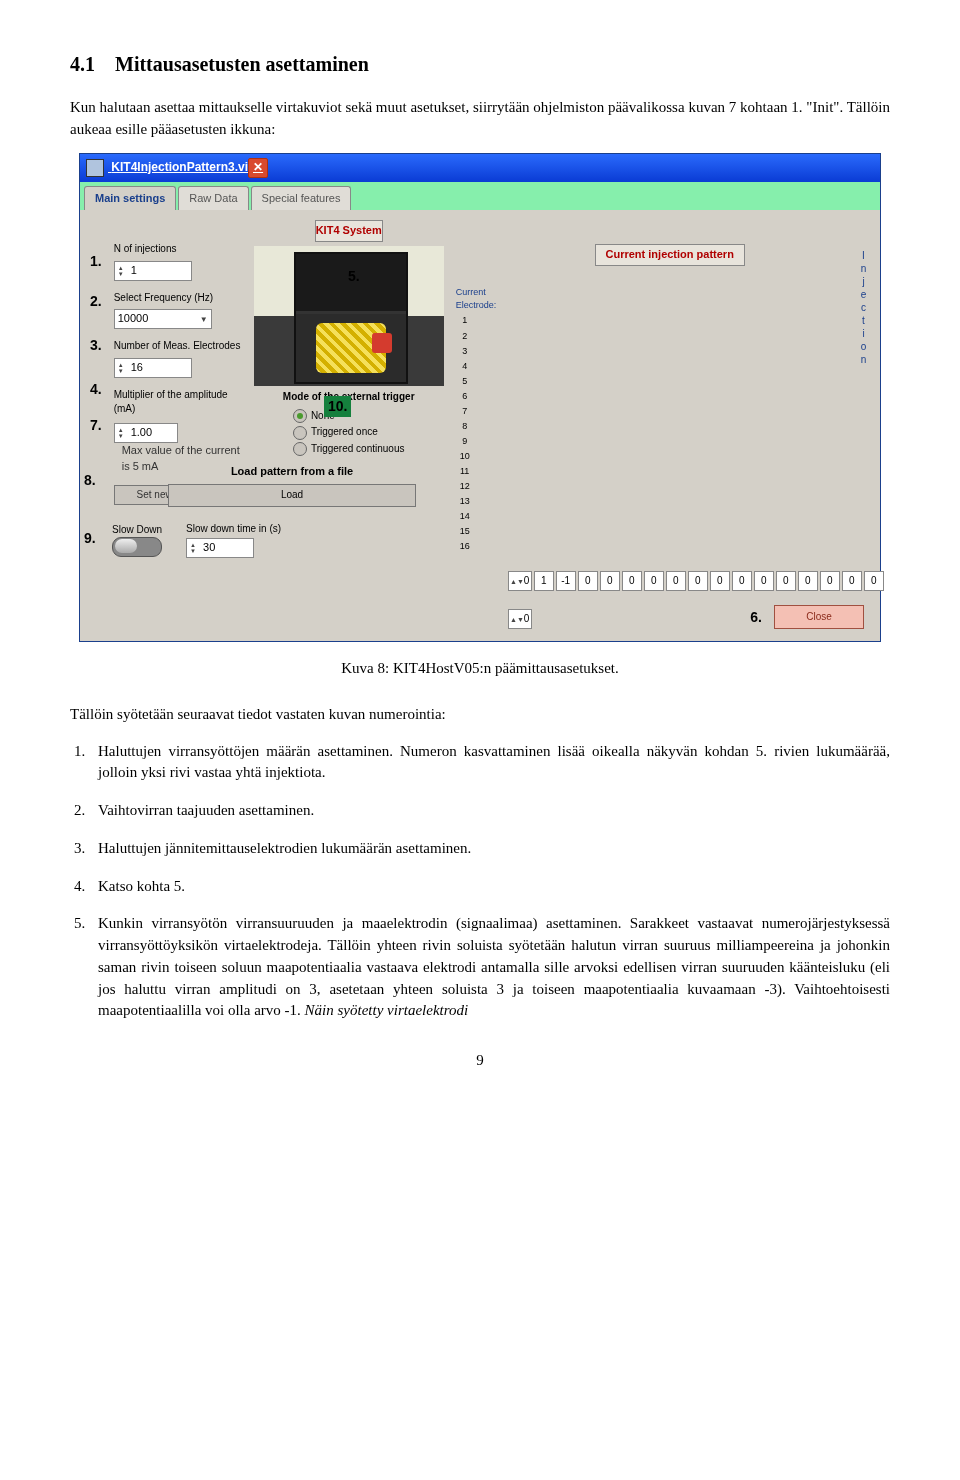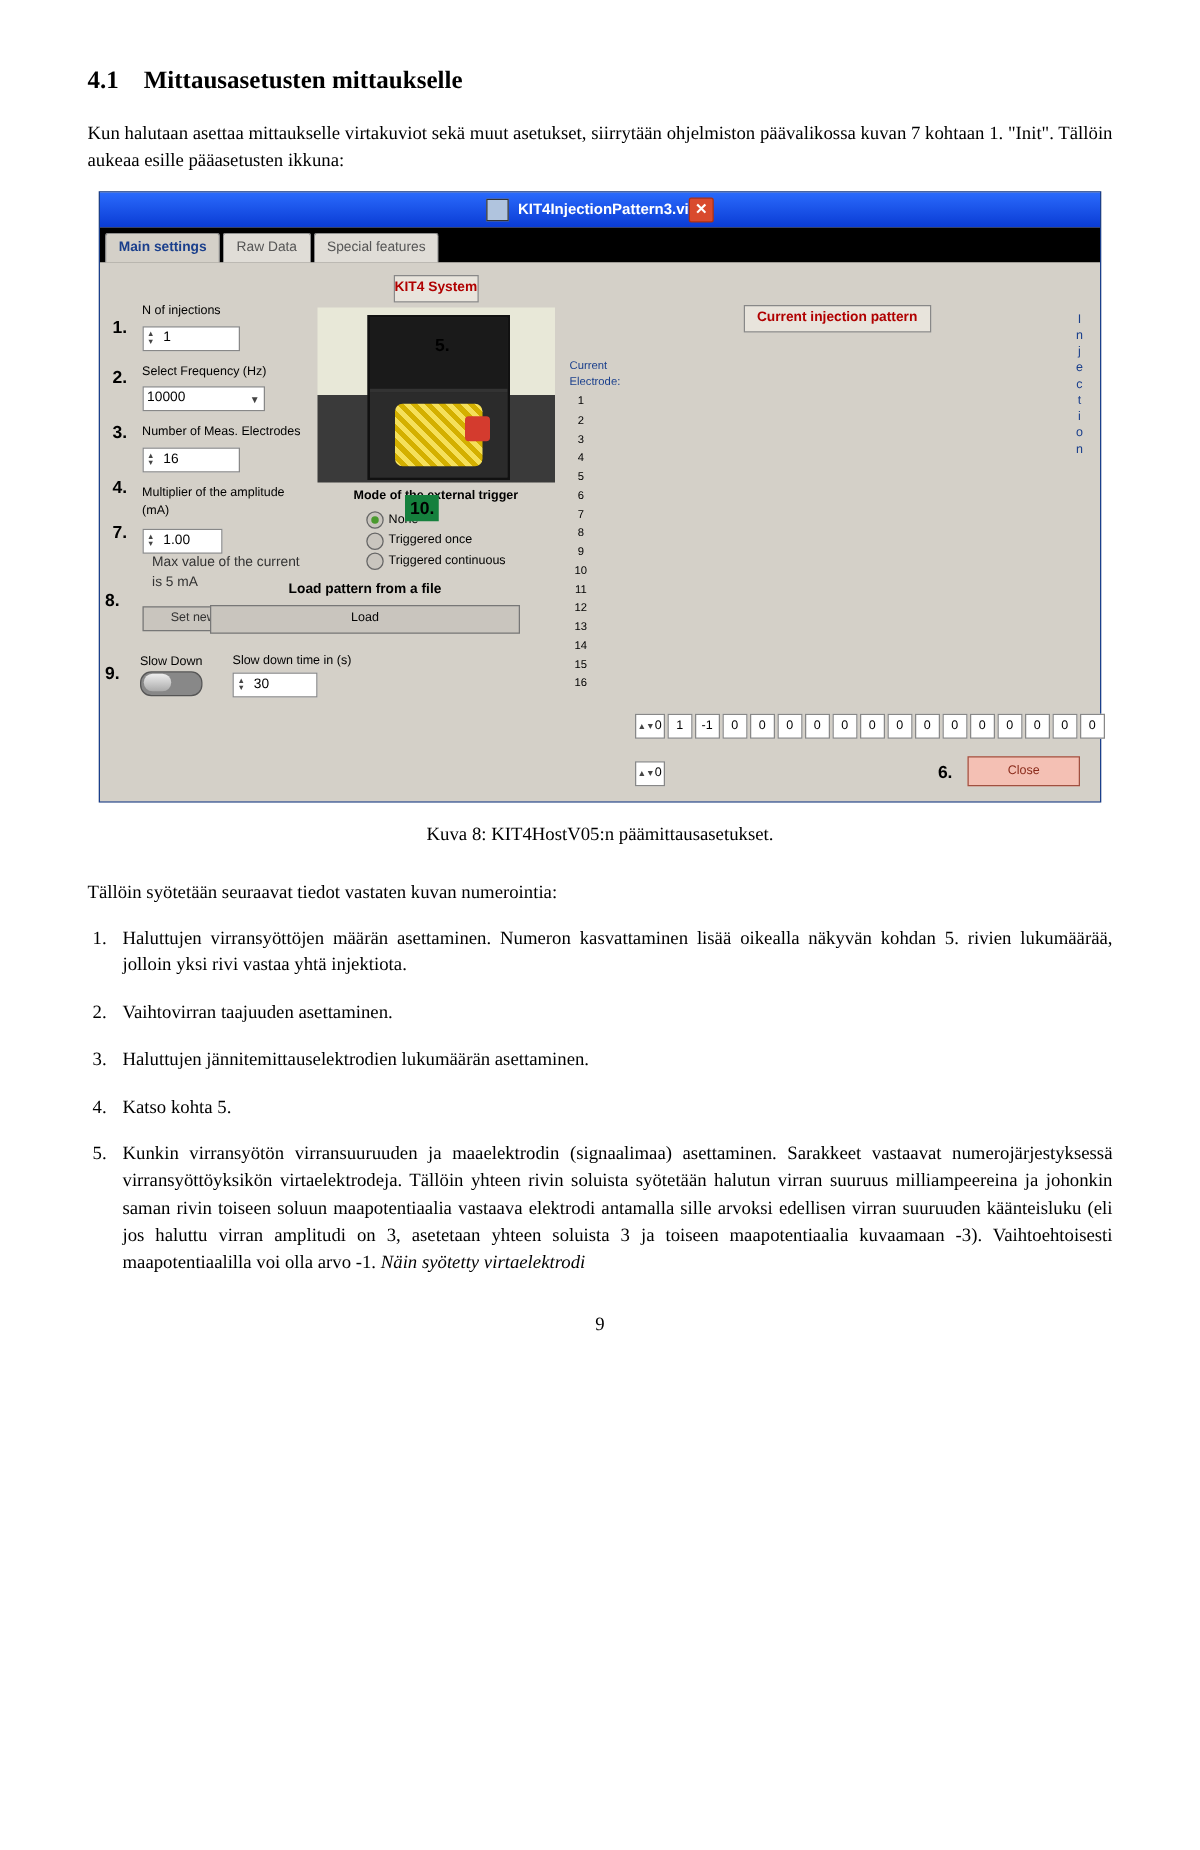"Mittausasetusten mittaukselle" span { text: mittaukselle -> asettaminen }
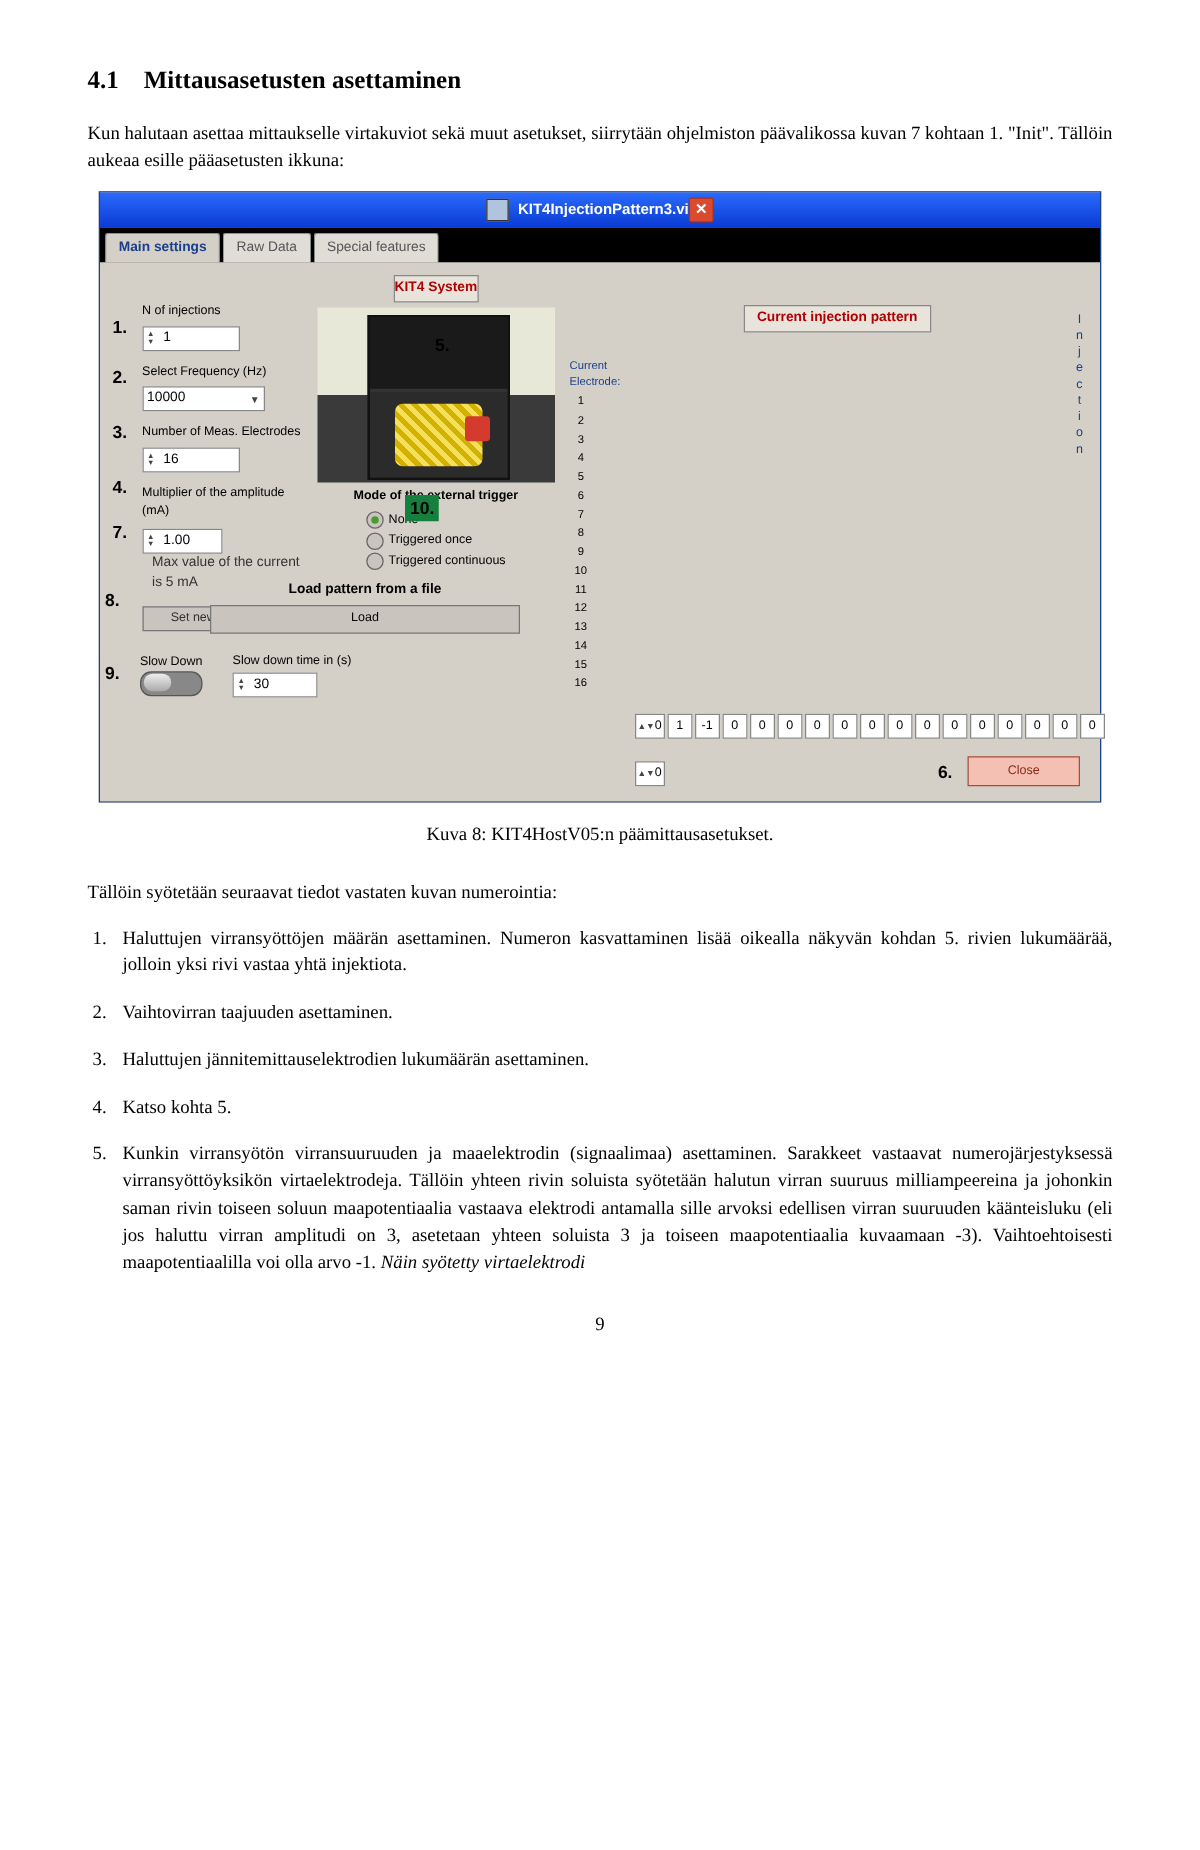"KIT4InjectionPattern3.vi" .title-bar { justify-content: center -> flex-start; text-decoration: none -> underline }
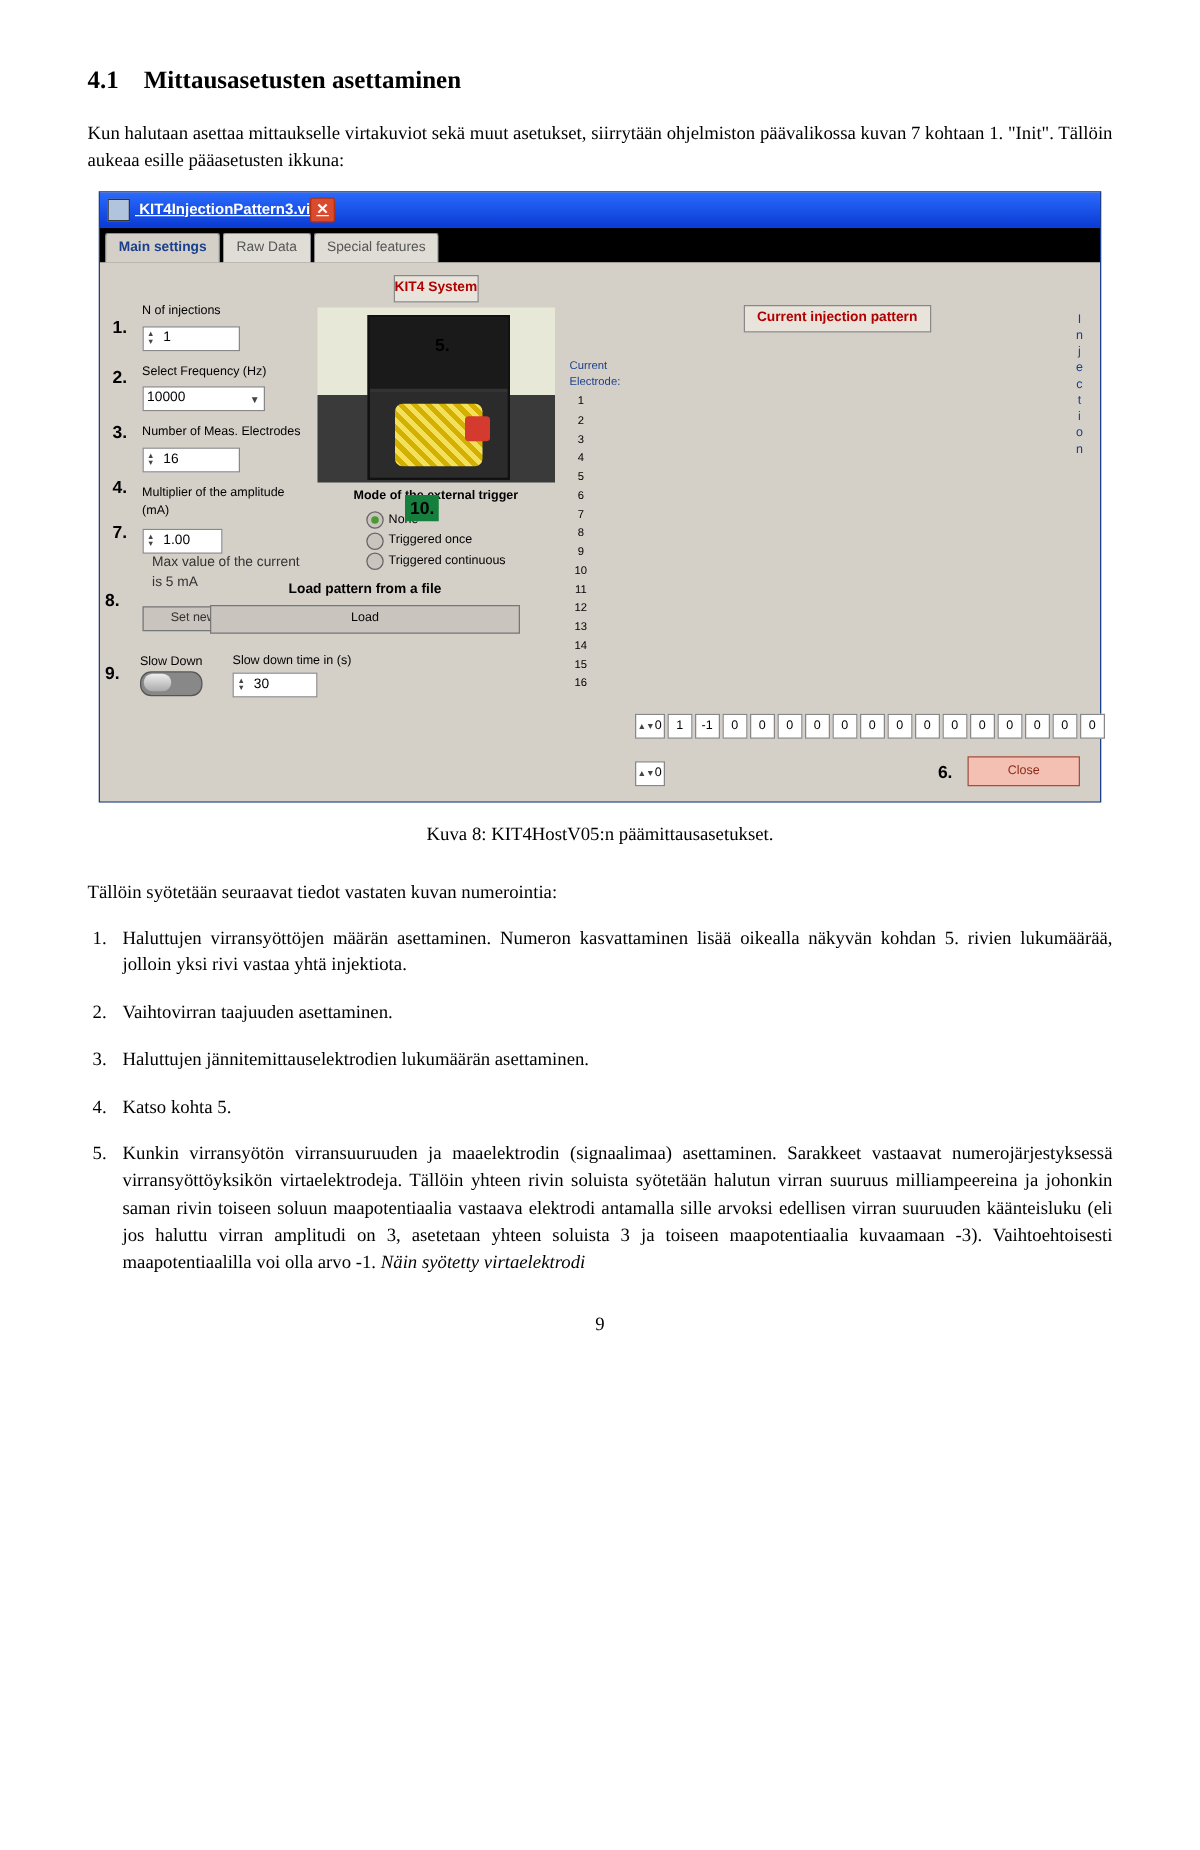"Main settings" .tab-strip { background: #000000 -> #86efac }
